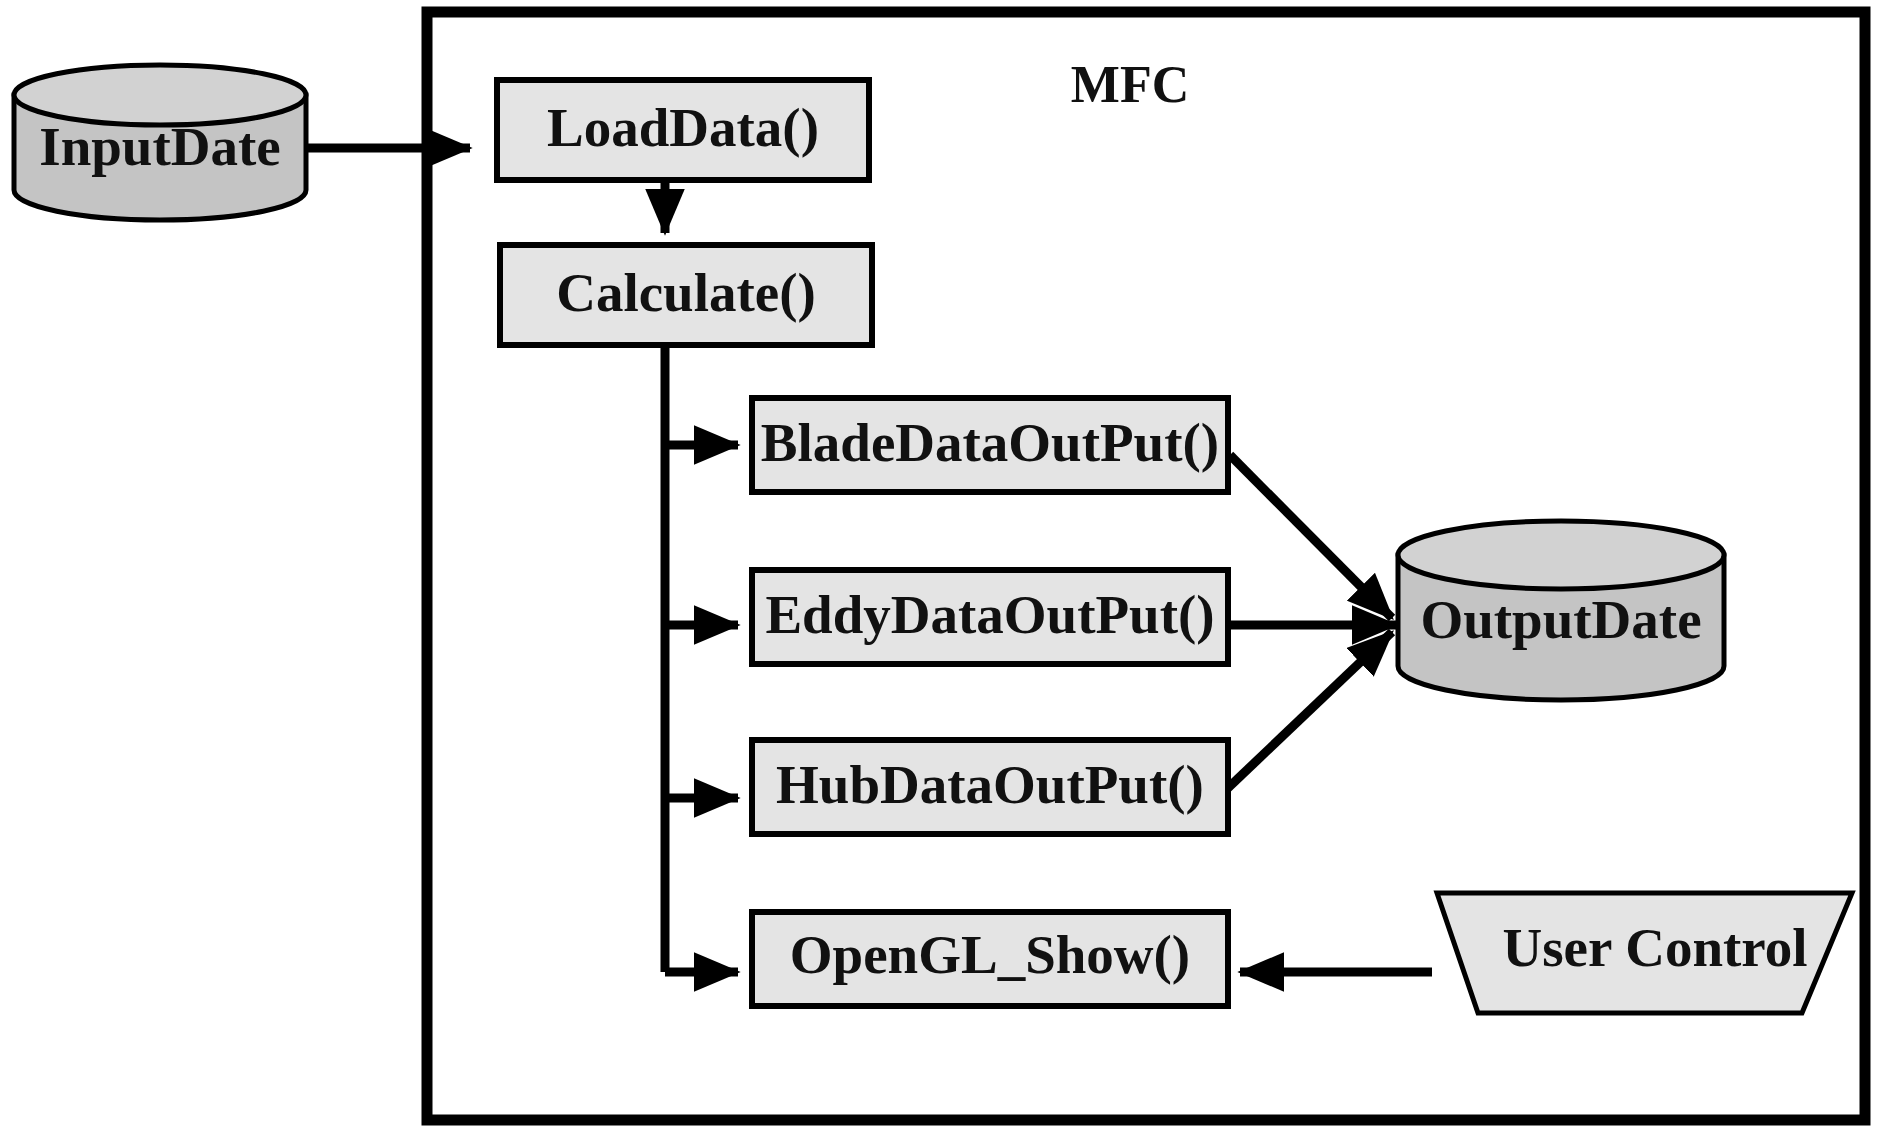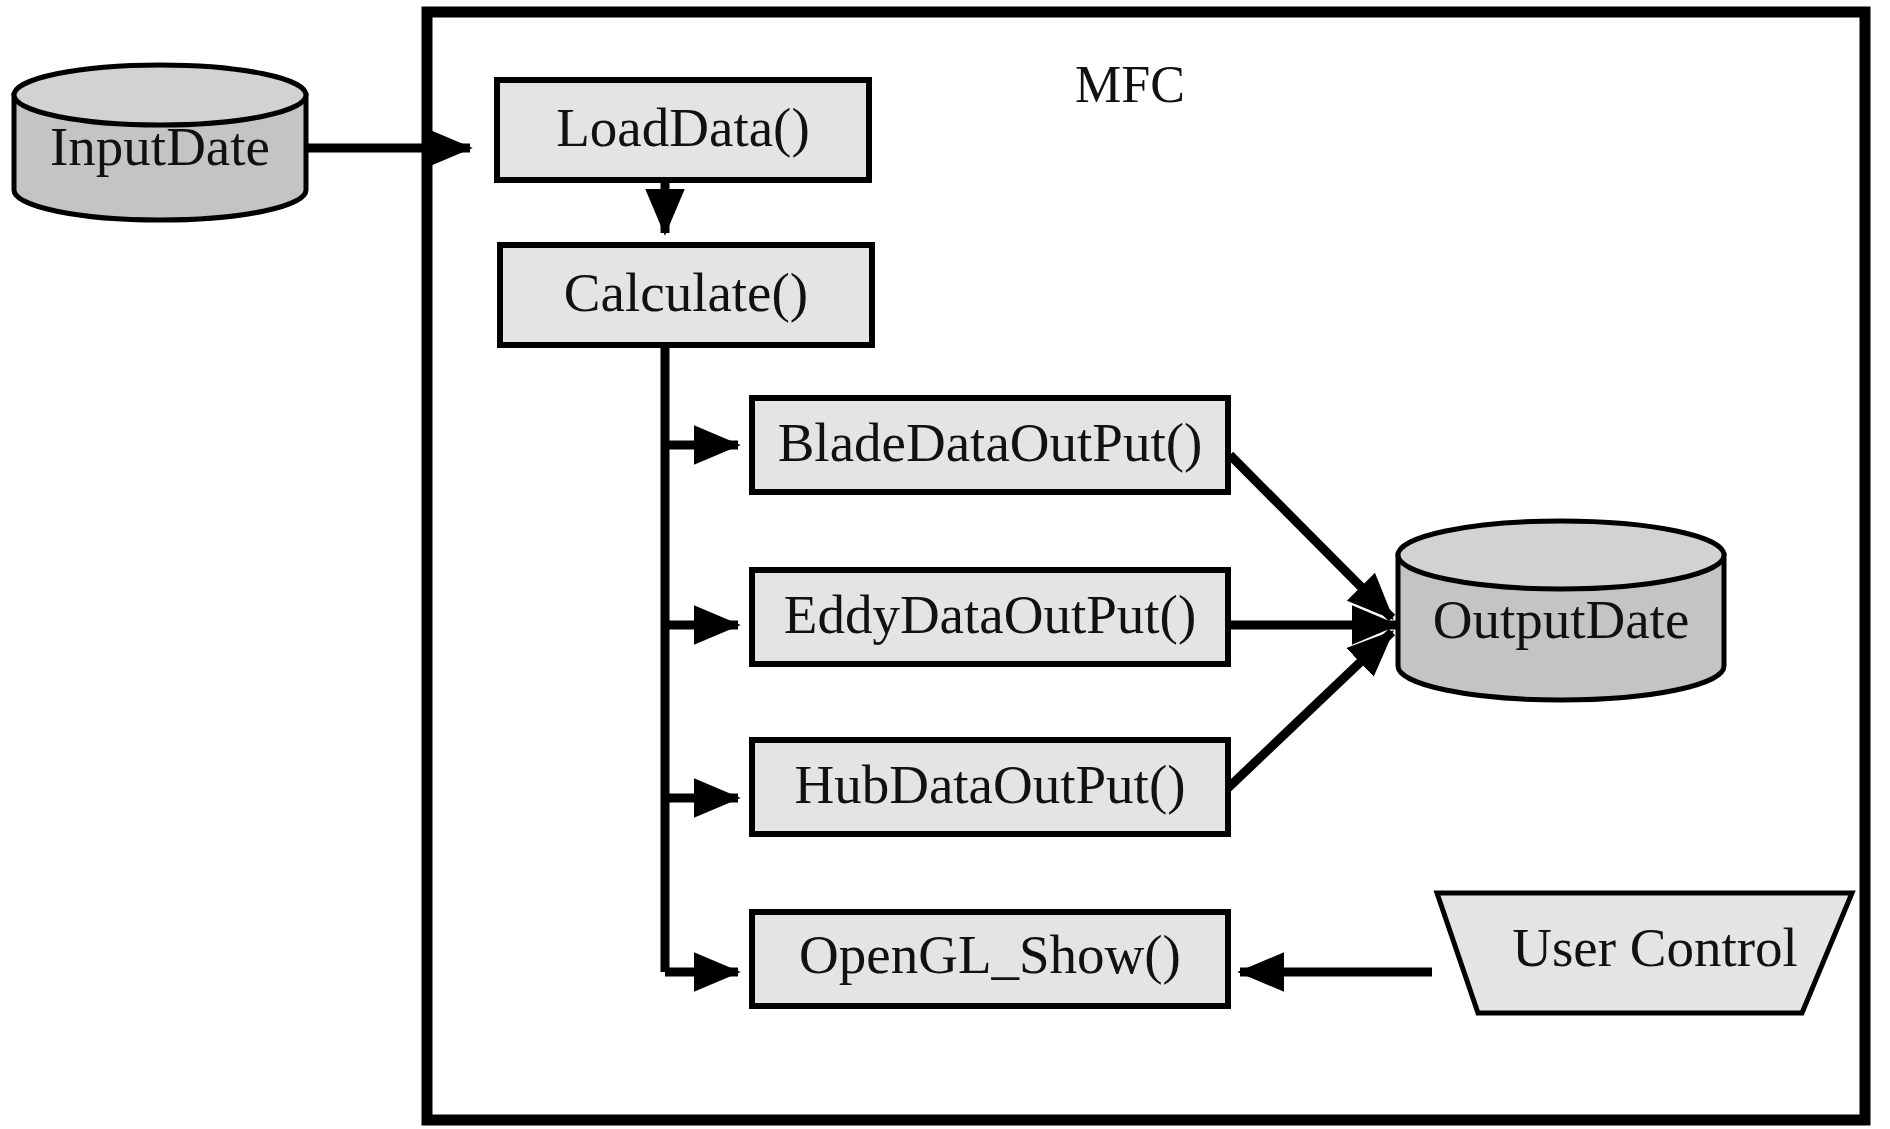"MFC" #diagram-root { font-weight: none -> bold }
